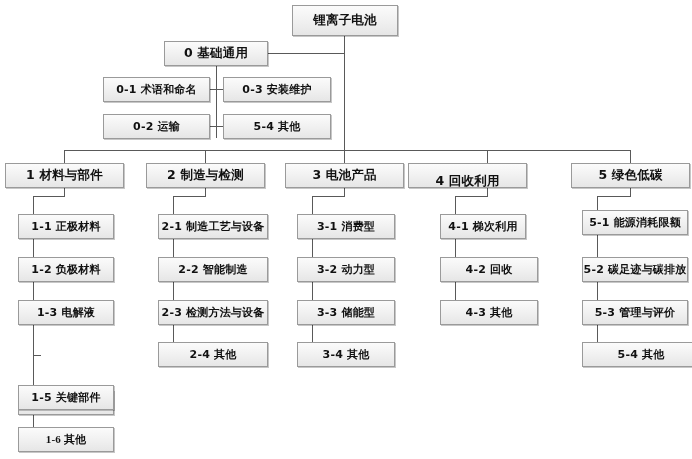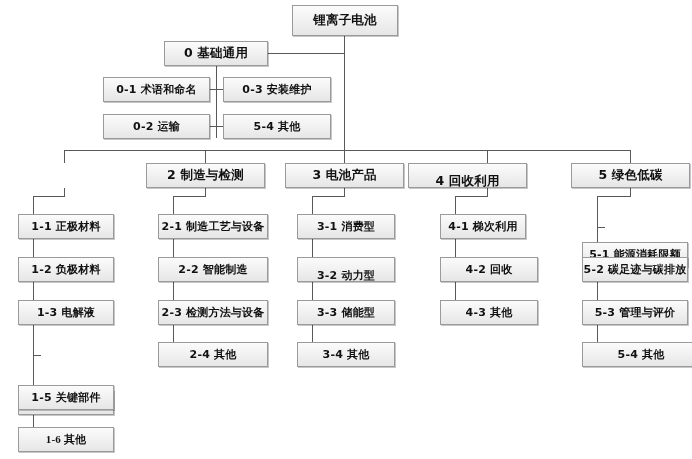"1 材料与部件" div.node { html: none -> <div> <span>1 材料与部件</span> </div> }
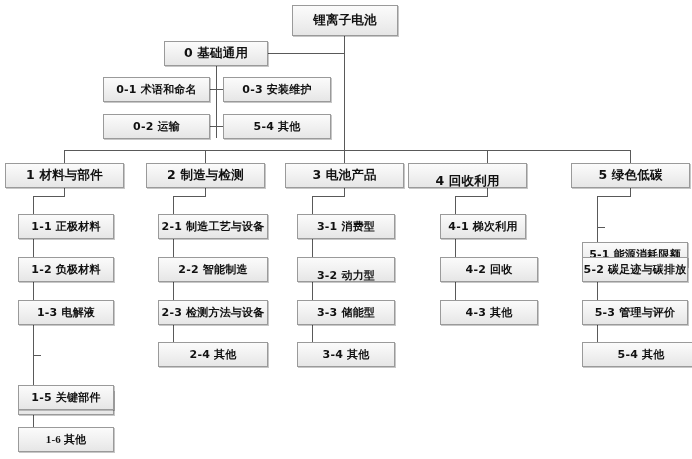"5-1 能源消耗限额" div.node { margin-top: 32px -> none }
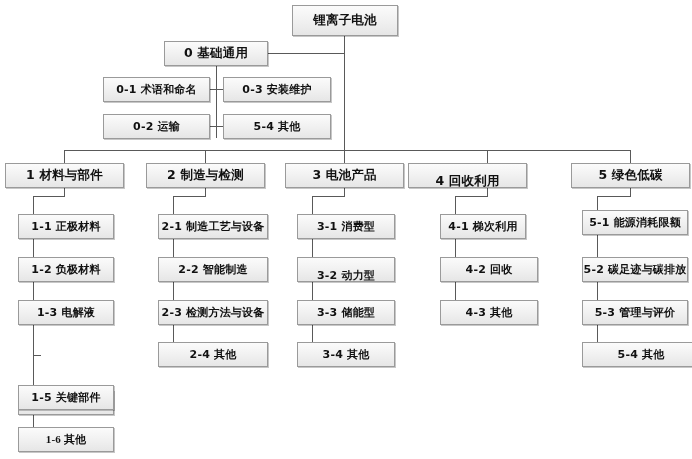"3-2 动力型" div.node { align-items: flex-end -> none }
